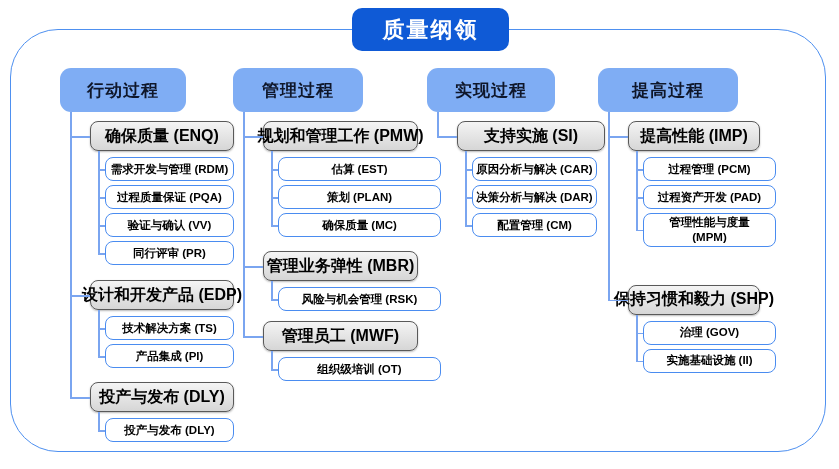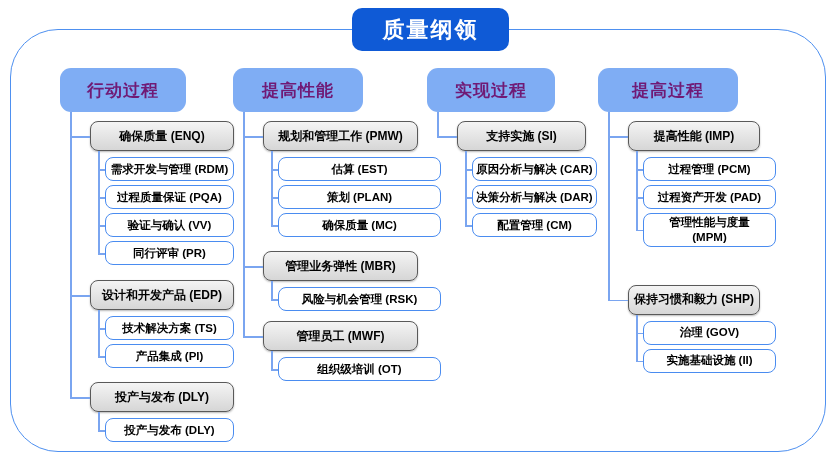"行动过程" .header-box { color: #701a75 -> #0f172a }
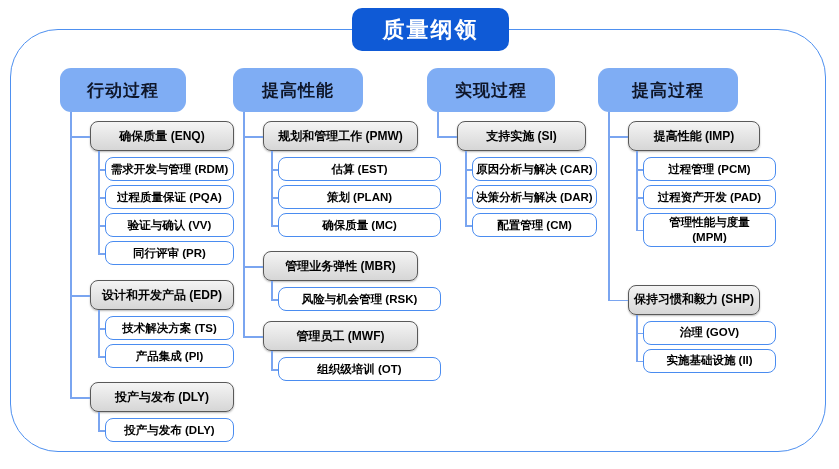"提高性能" div.header-box { text: 提高性能 -> 管理过程 }
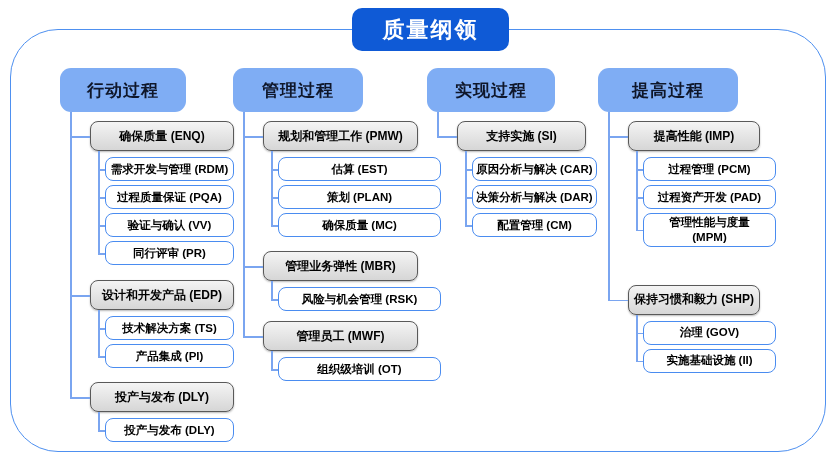"确保质量 (ENQ)" .group-box { font-size: 12px -> 16px }
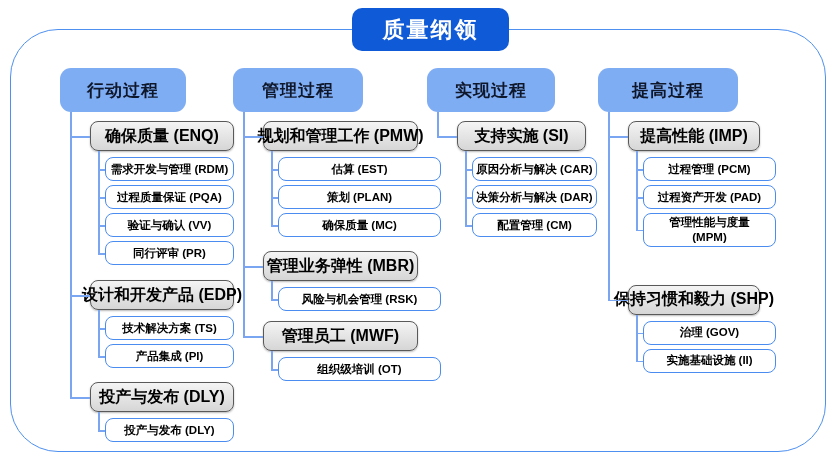"支持实施 (SI)" .c2 .group-box { width: 129px -> 148px }
